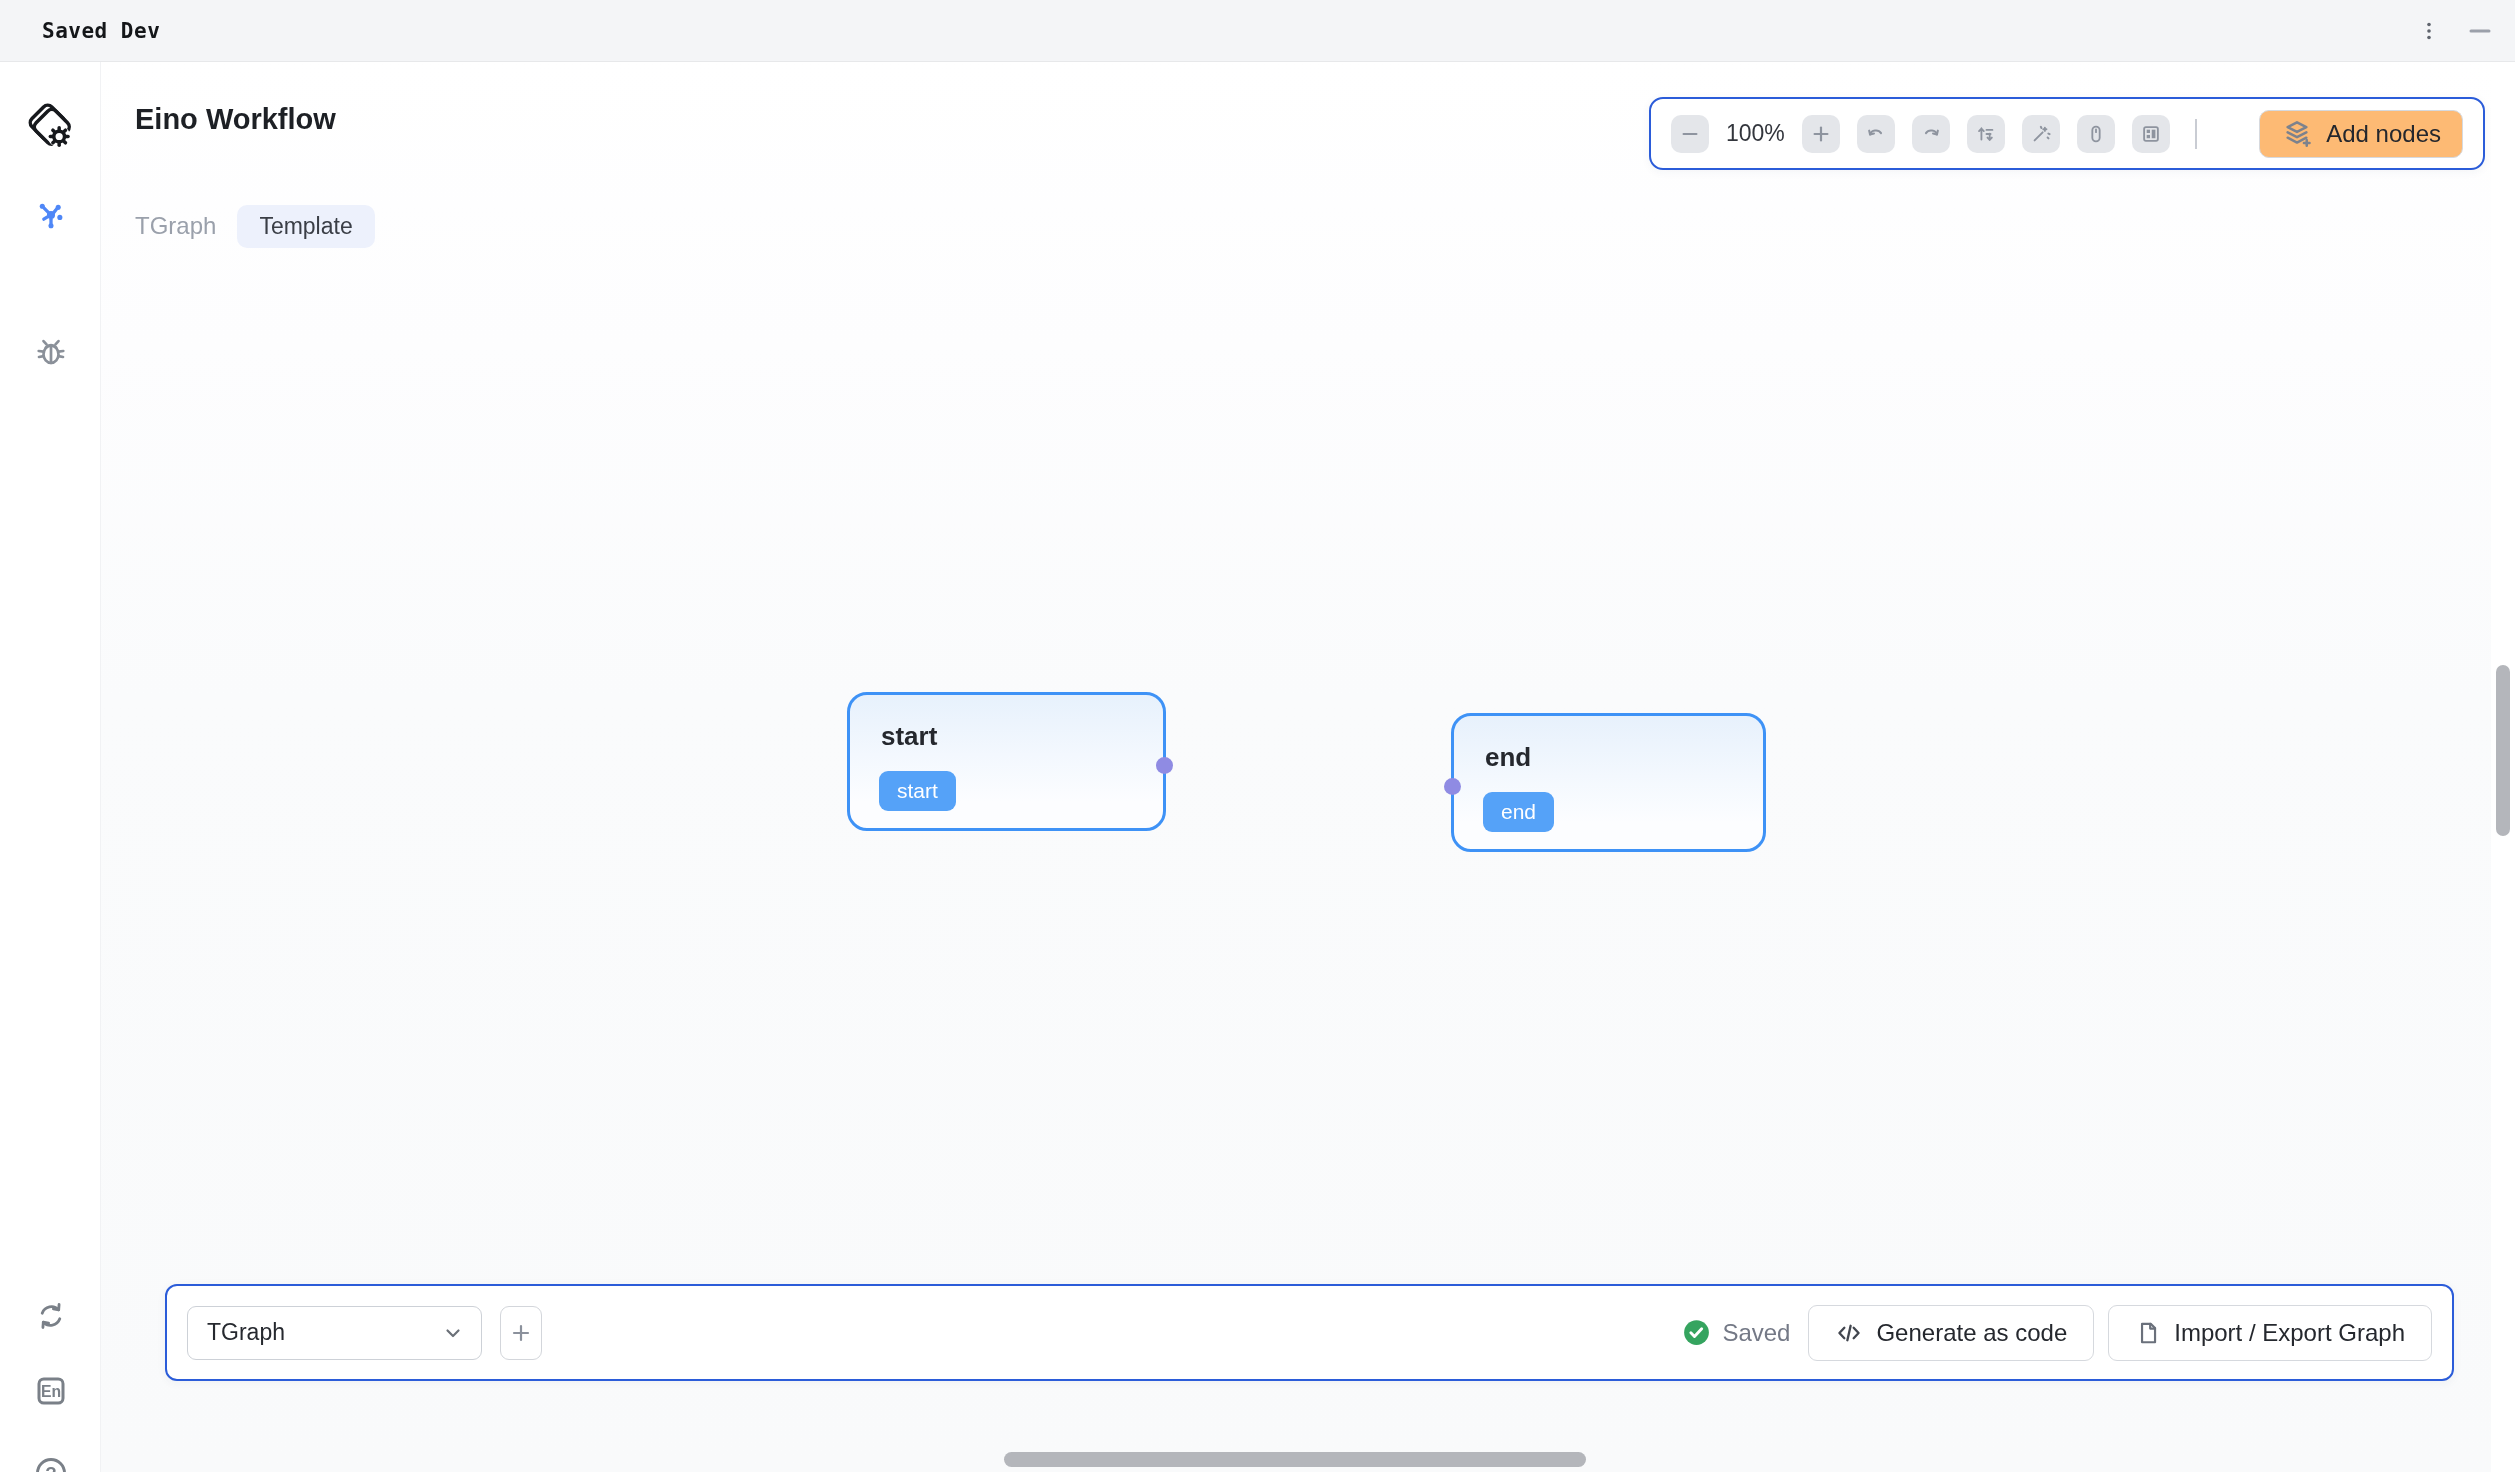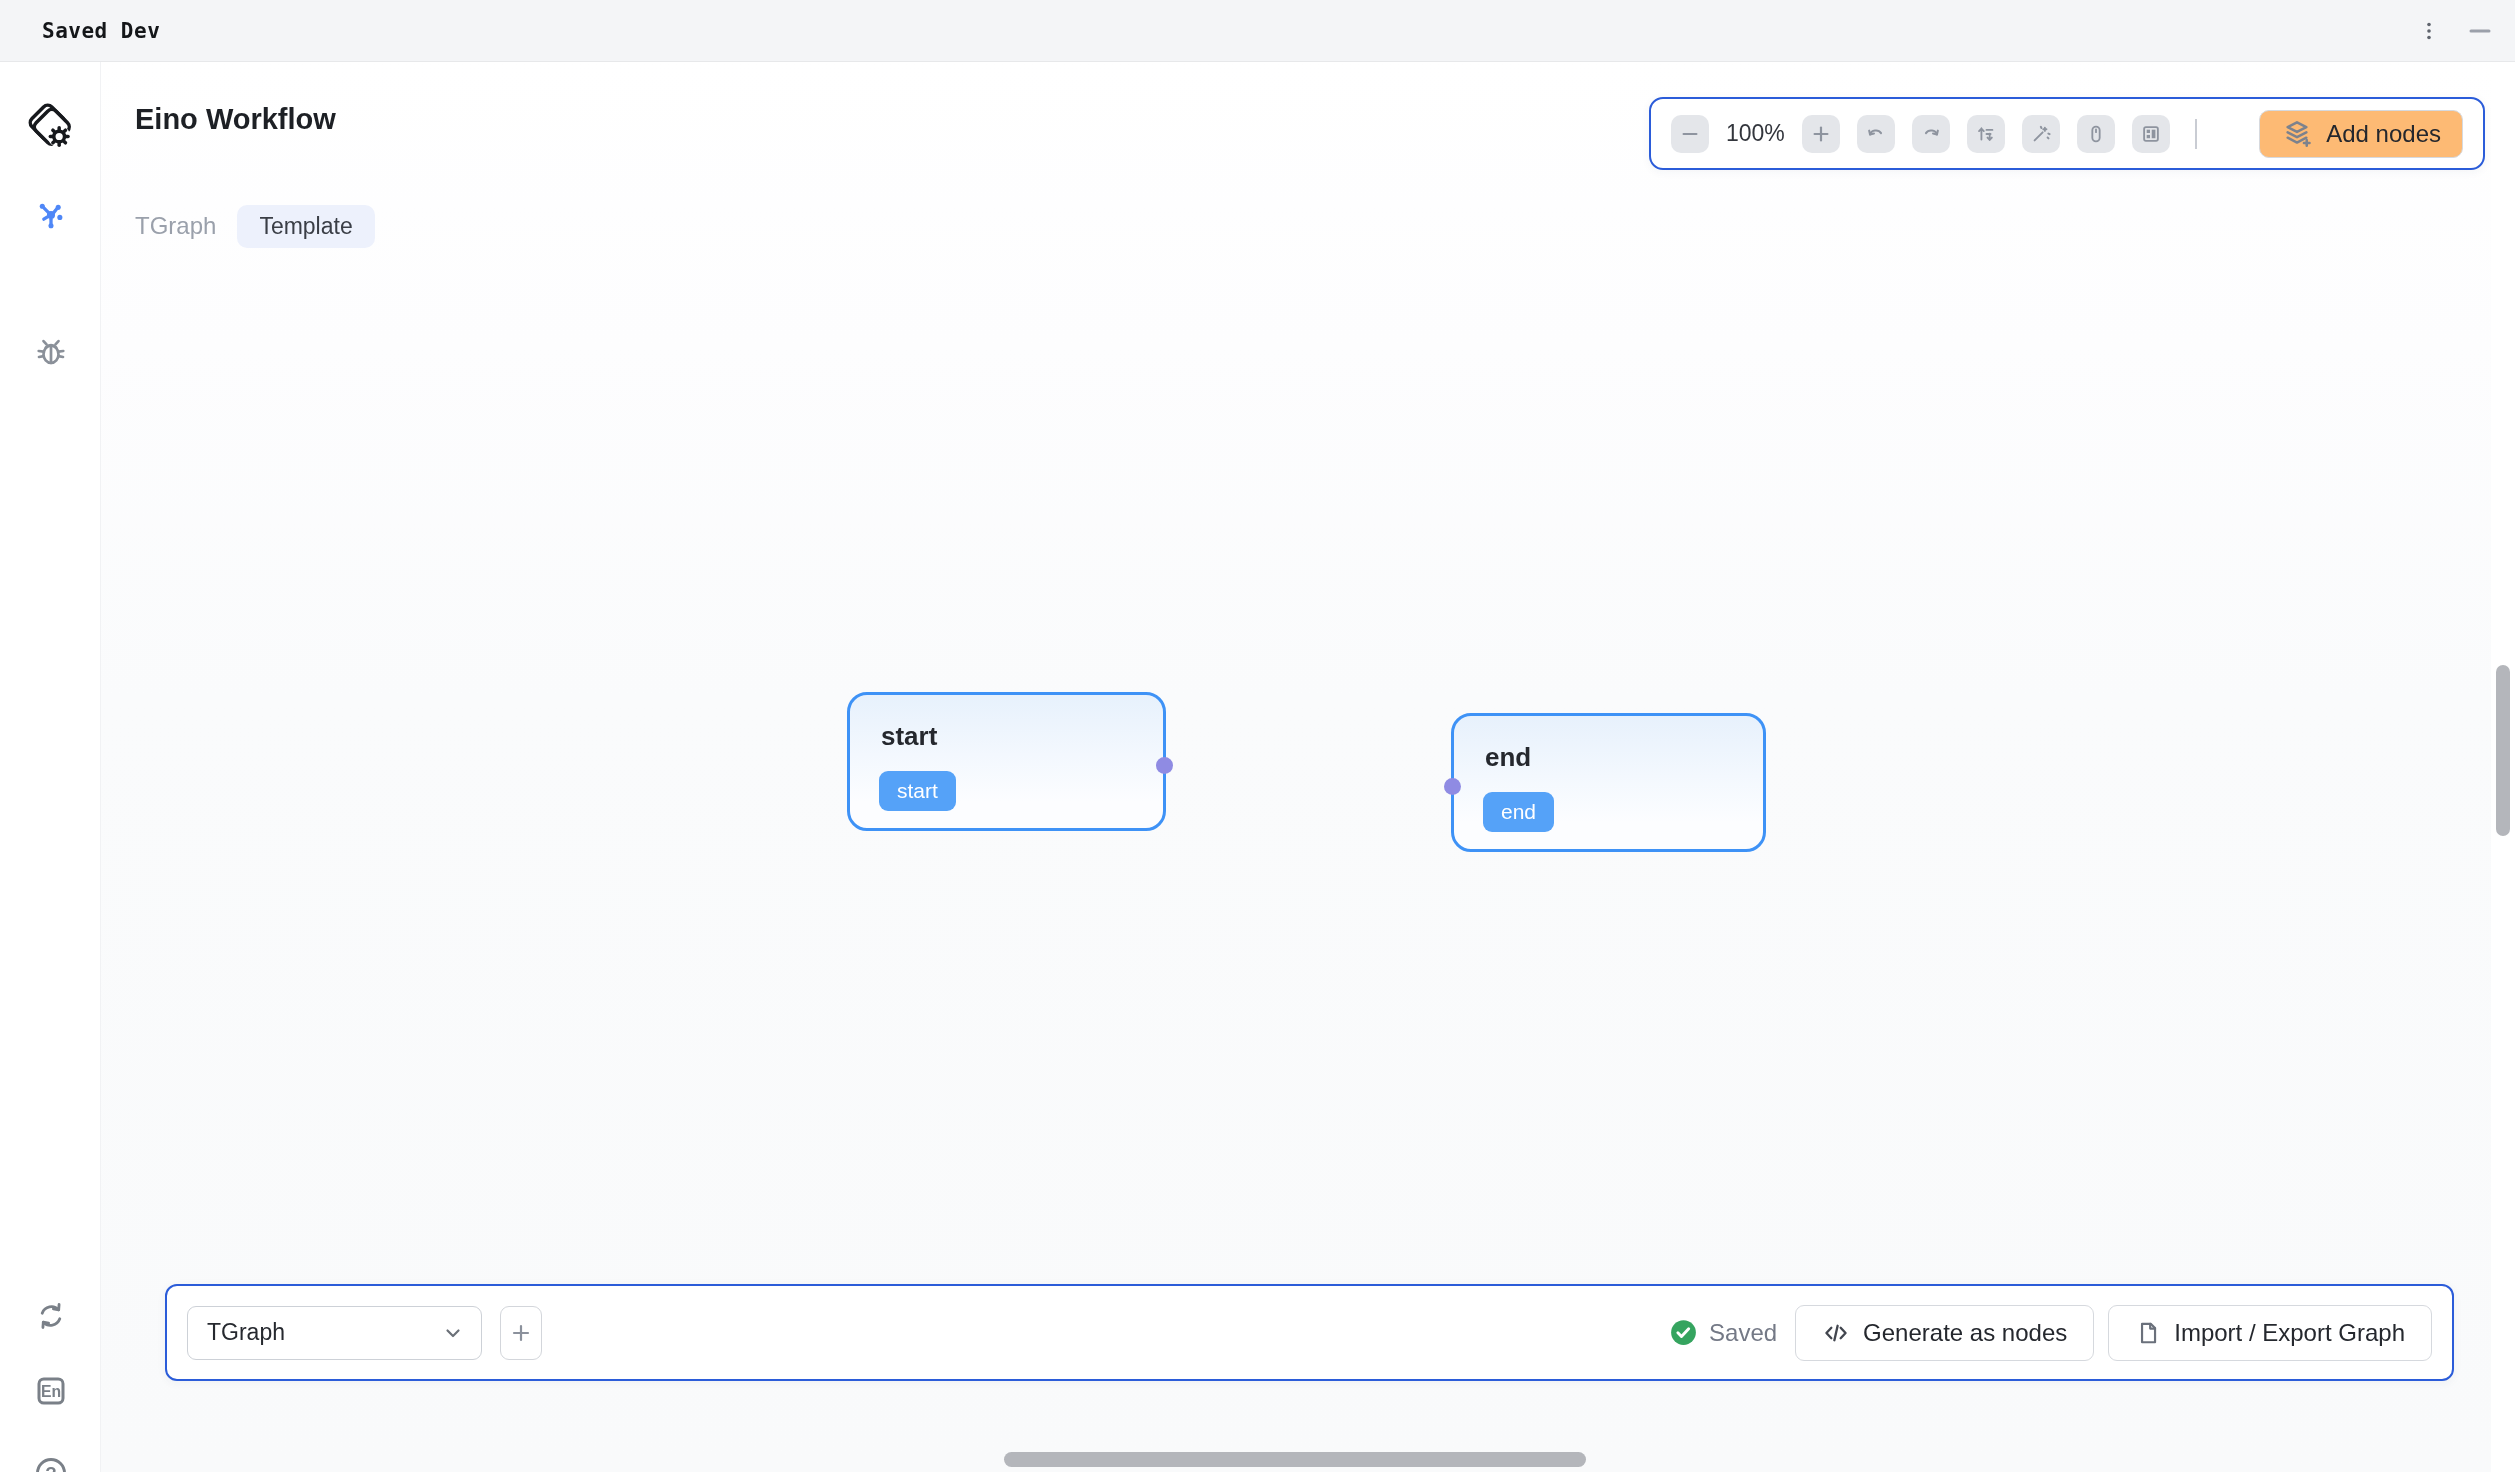"Generate as nodes" span { text: nodes -> code }
